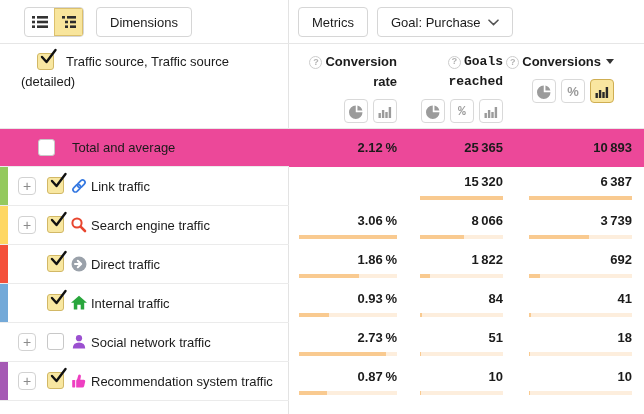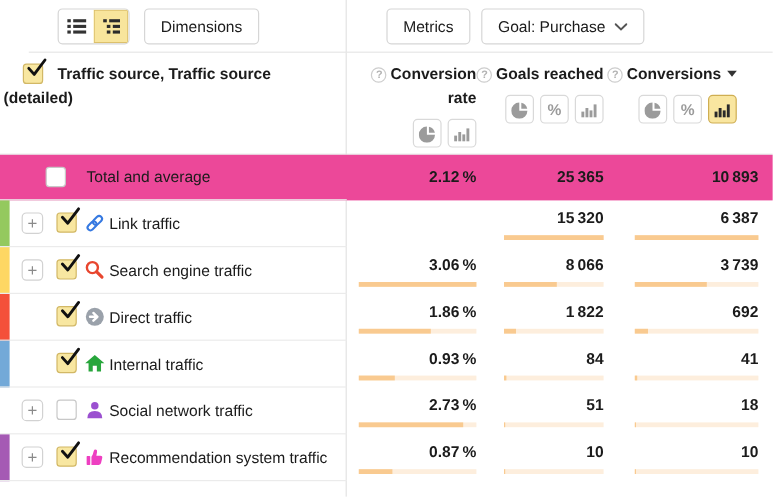"Dimensions" .toolbar { margin-left: 24px -> none }
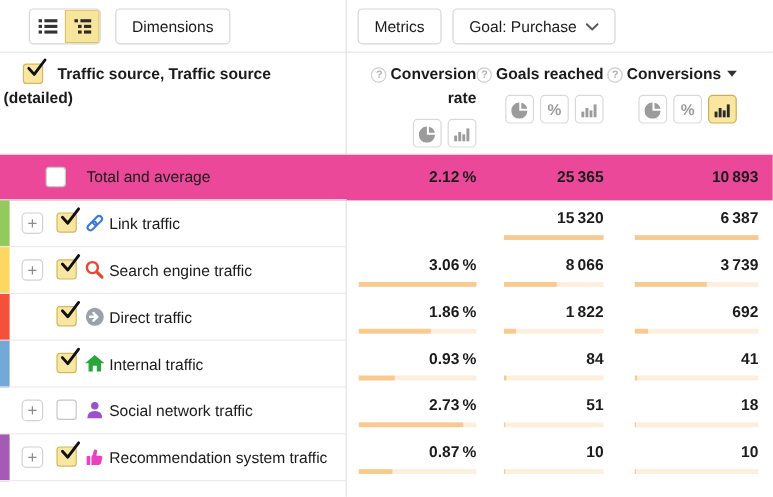"Traffic source, Traffic source" .dimhead { font-weight: bold -> normal; padding: 8px 6px 0 3px -> 8px 6px 0 21px }
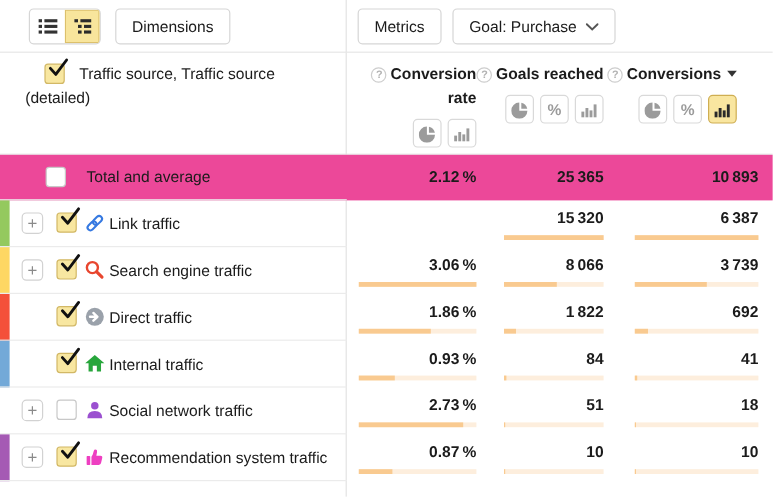"? Goals reached" .hc-goals { font-family: none -> Liberation Mono, monospace }
